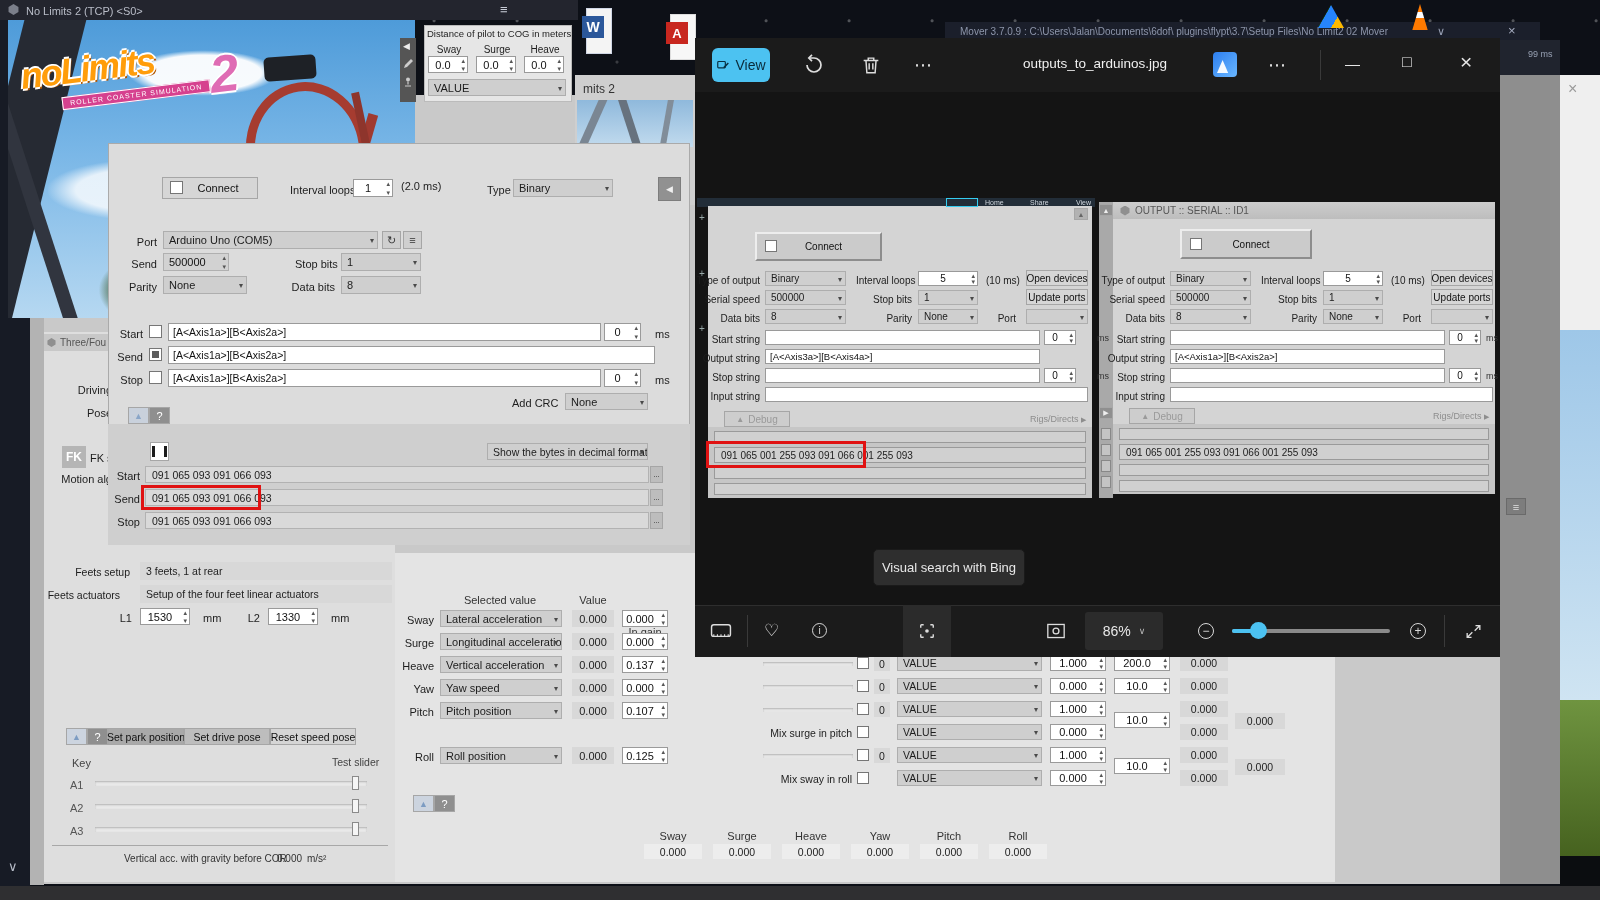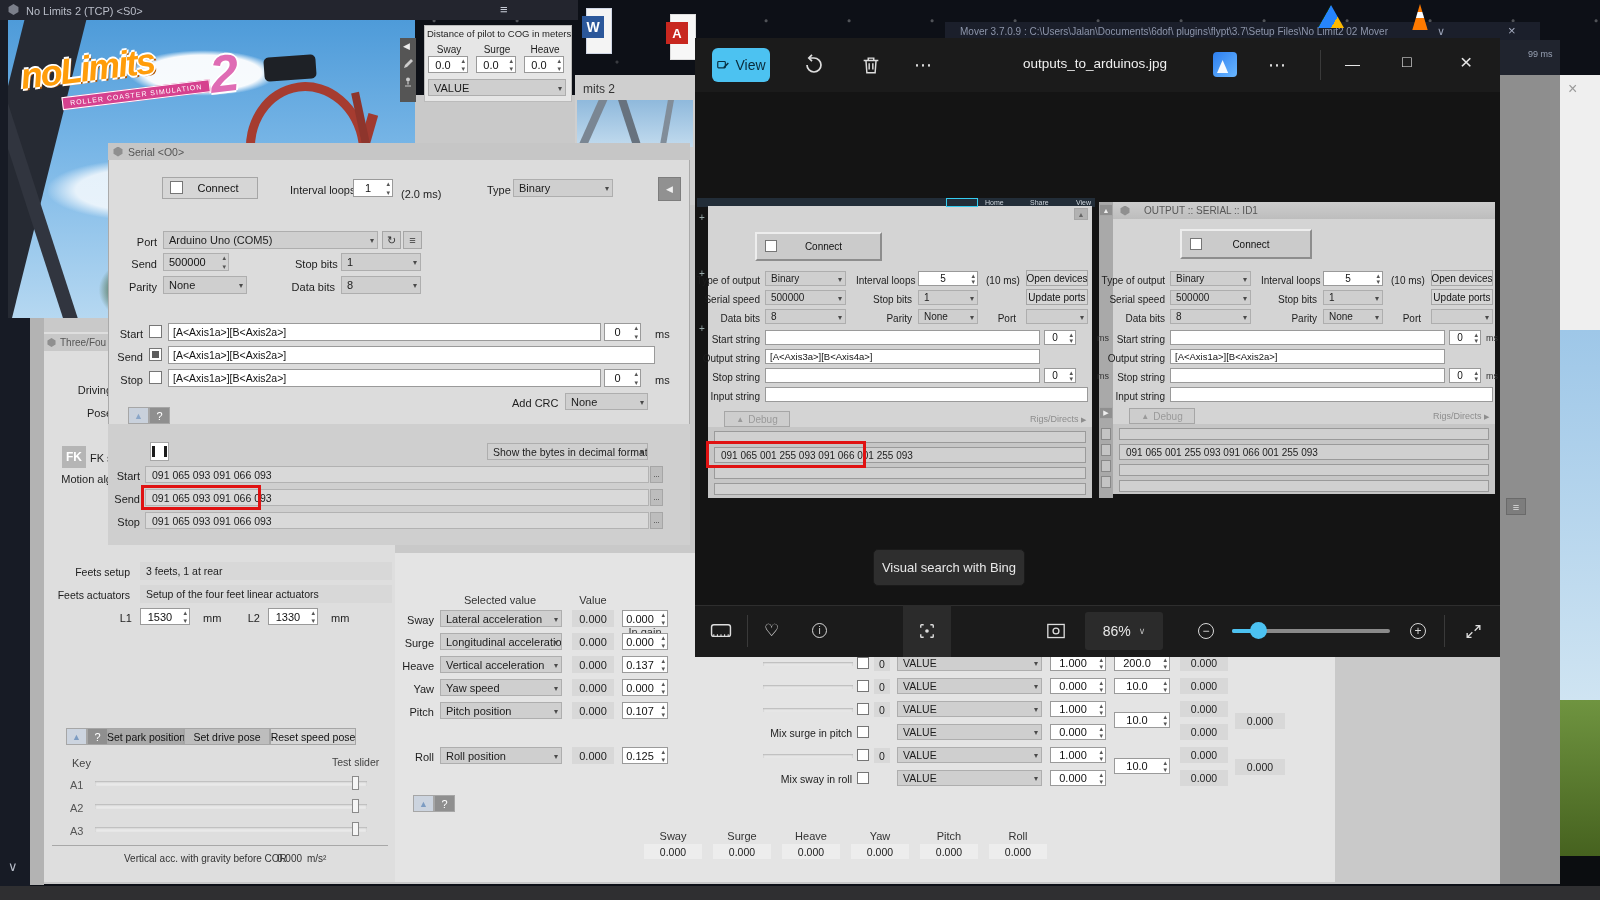"Serial <O0>" div.a { html: <div> <span></span> <span>Serial &lt;O0&gt;</span> </div> -> none }
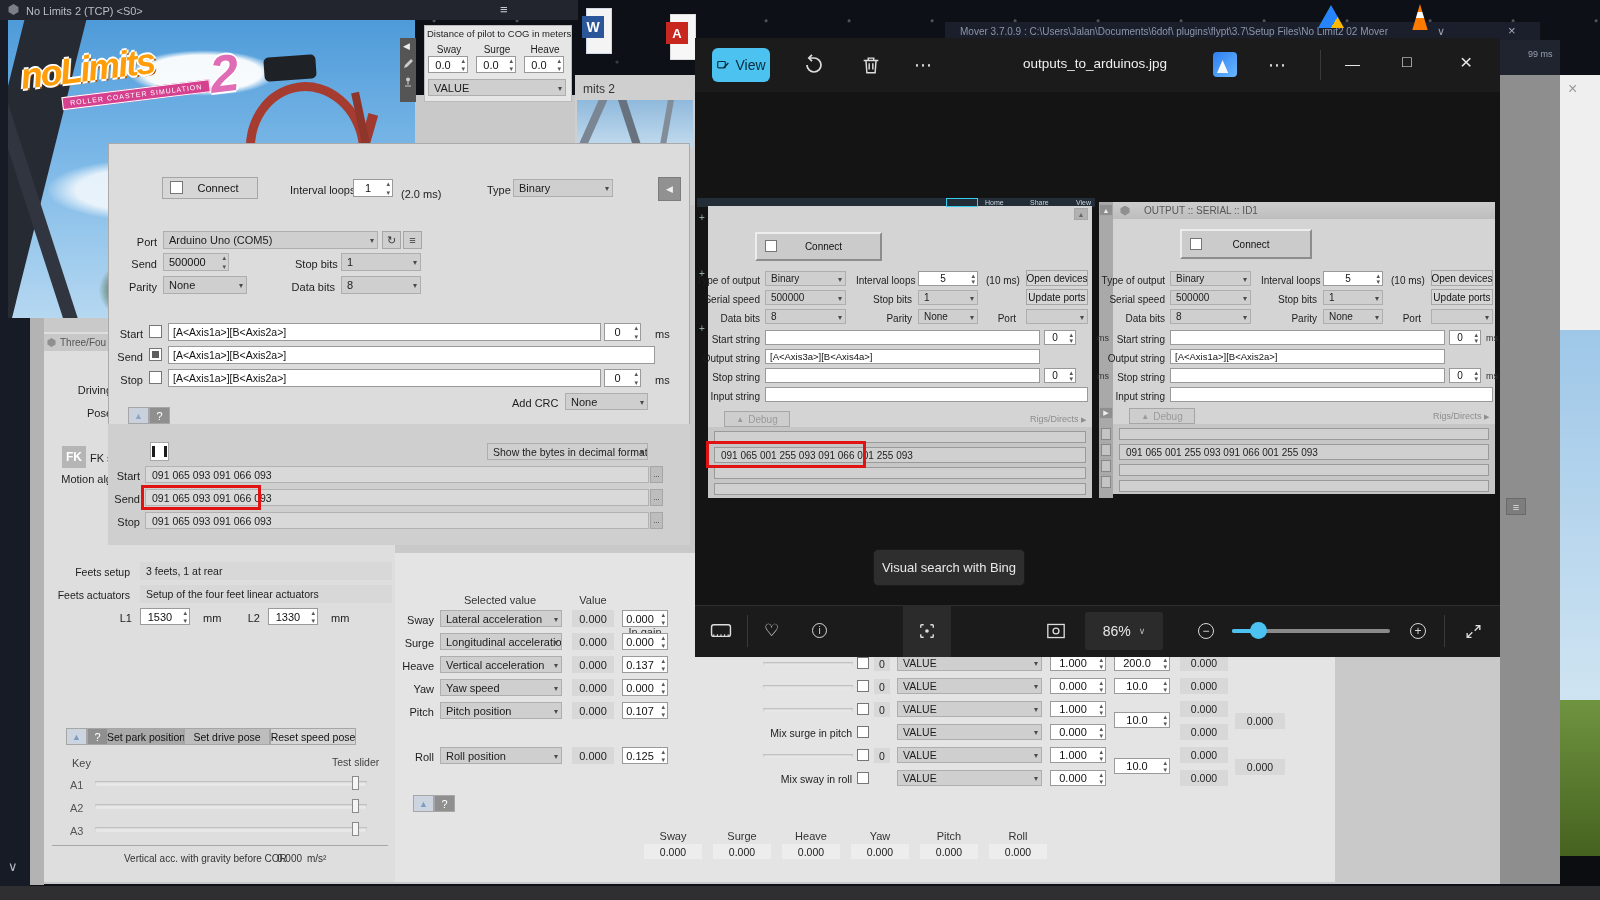"(2.0 ms)" div.a { top: 188px -> 180px }
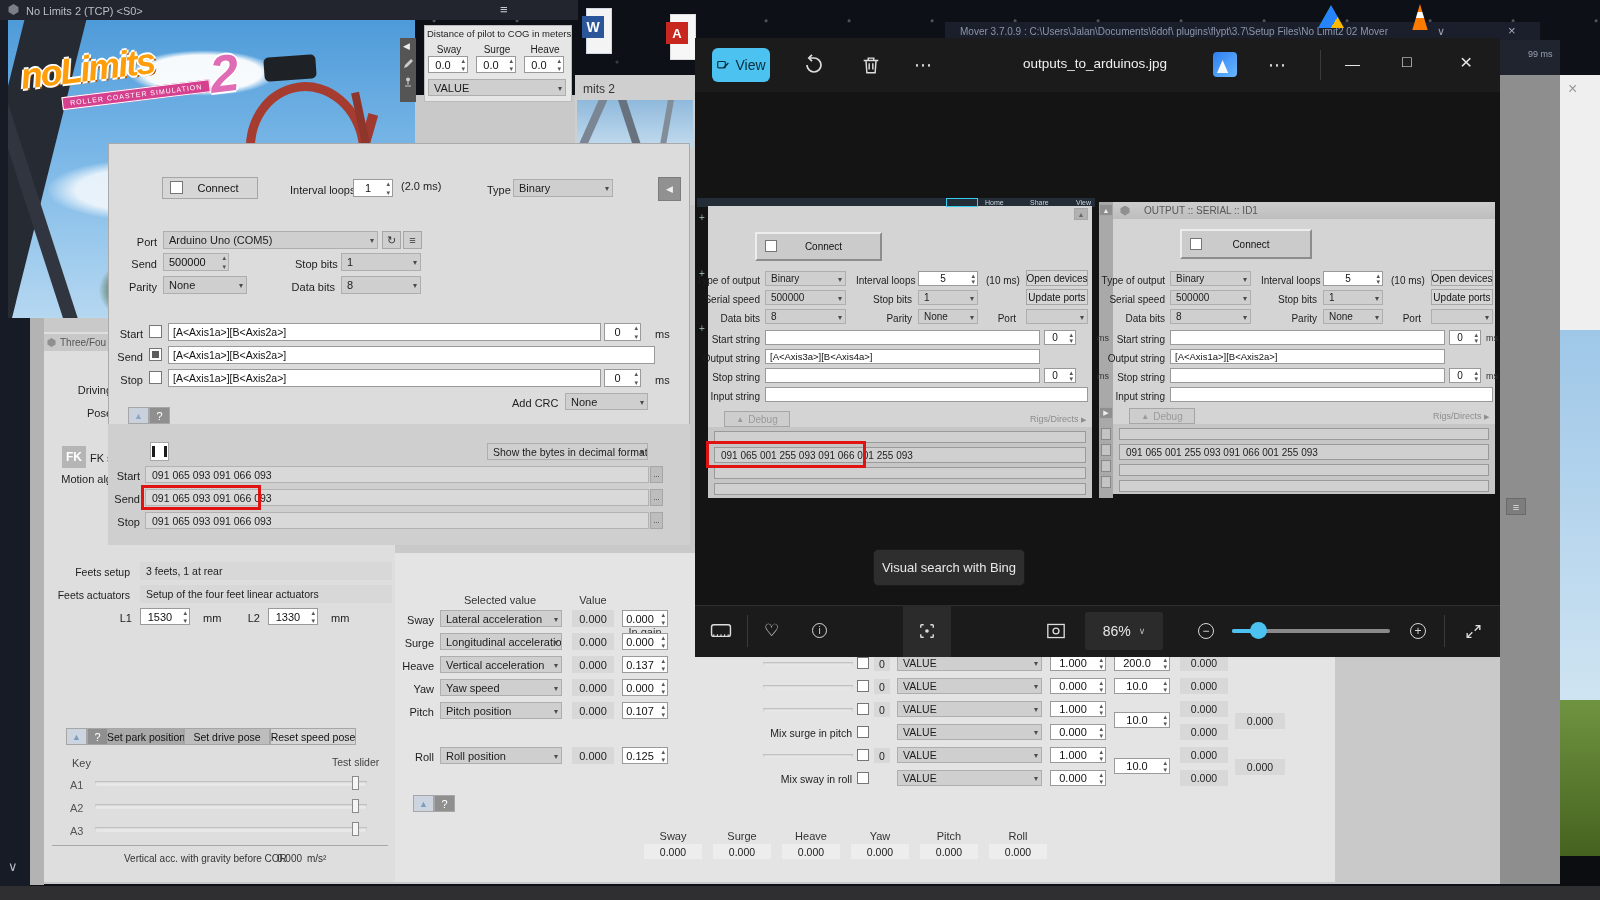"OUTPUT :: SERIAL :: ID1" div.a { gap: 14px -> 5px }
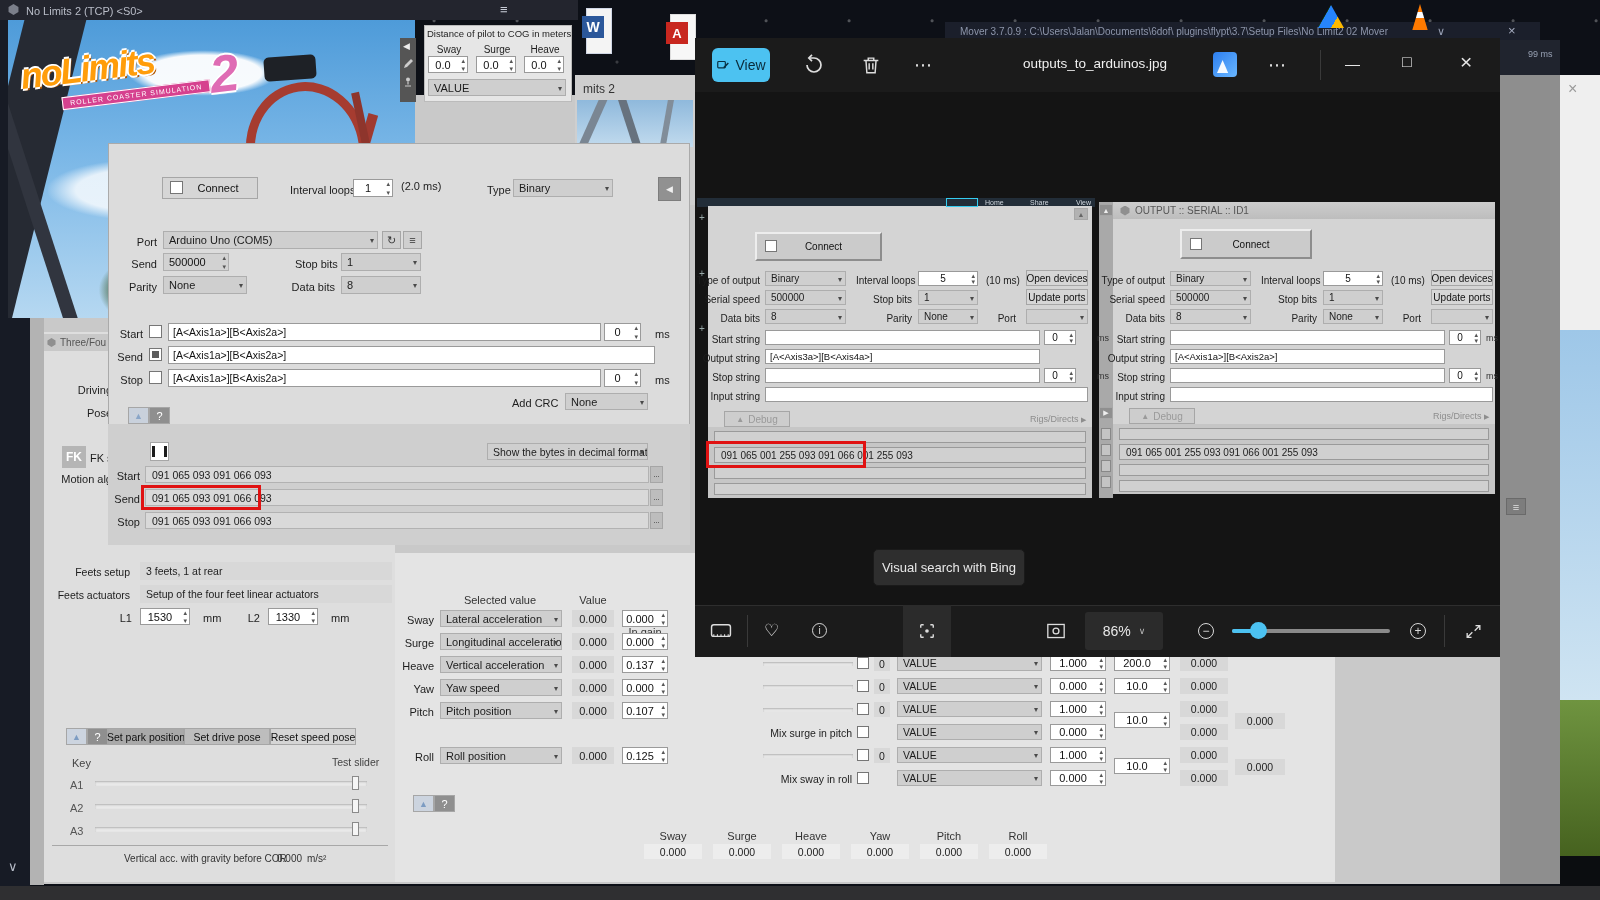"Feets actuators" div.a { left: 56px -> 46px }
